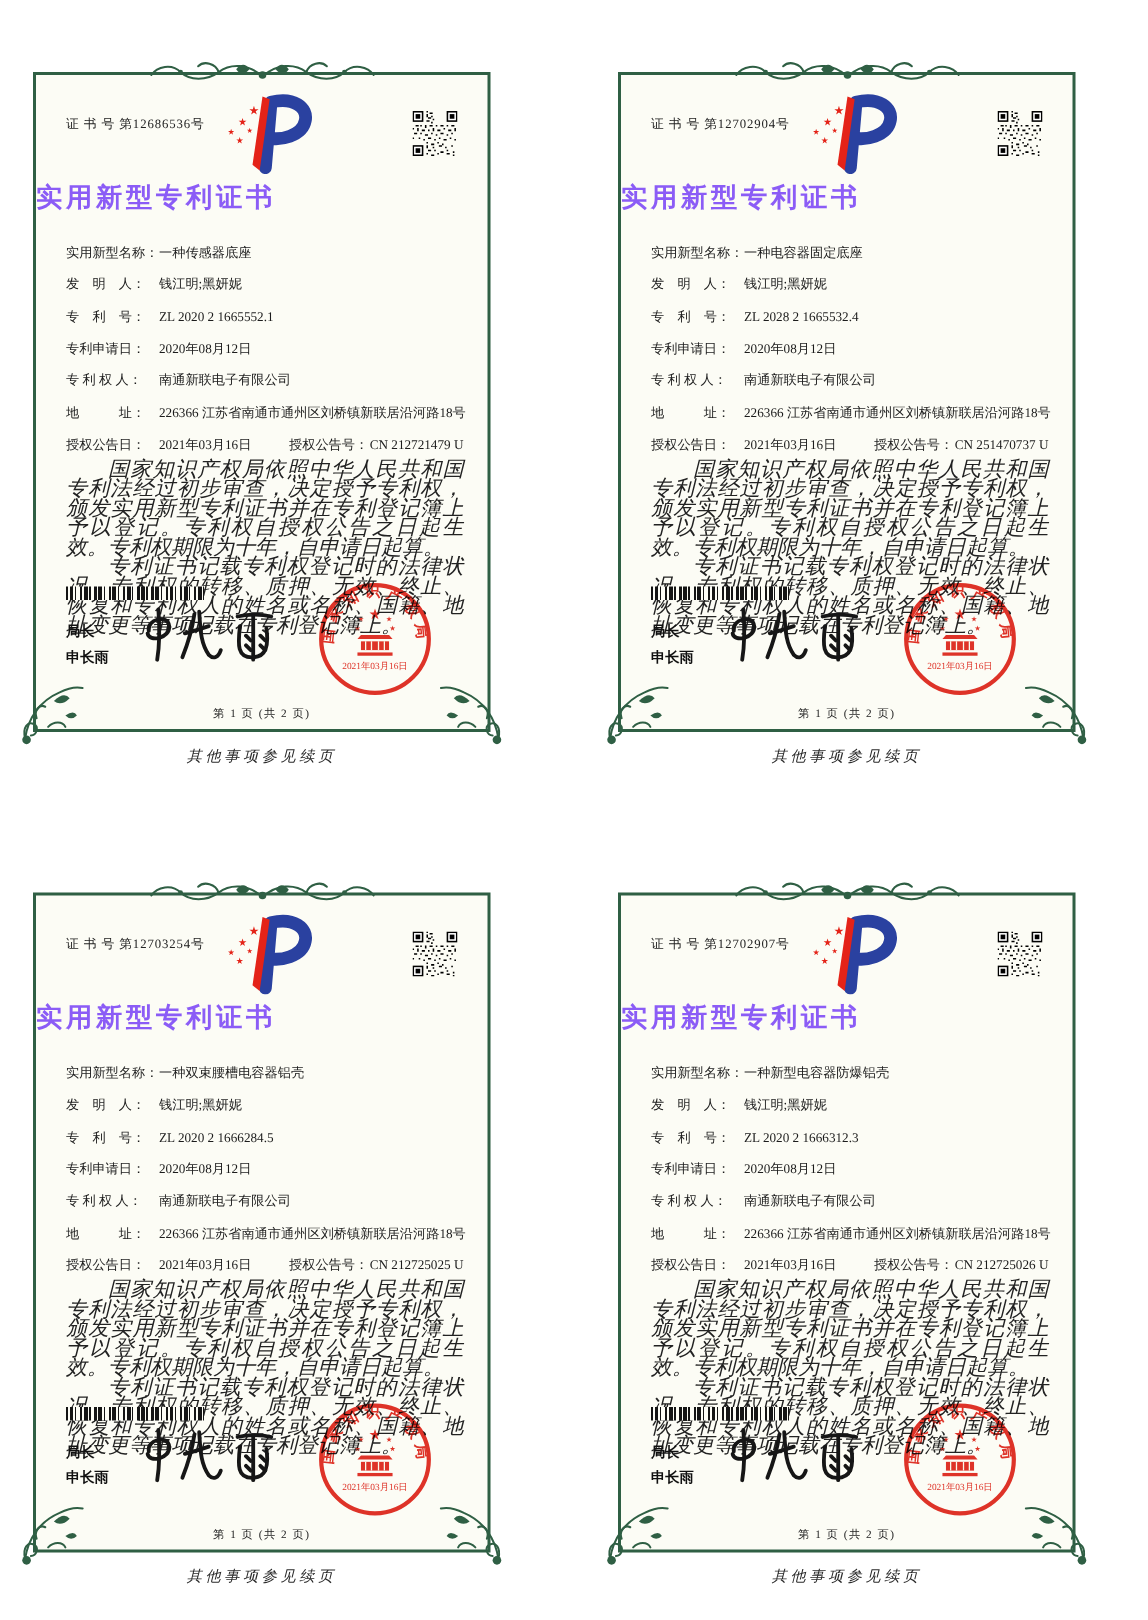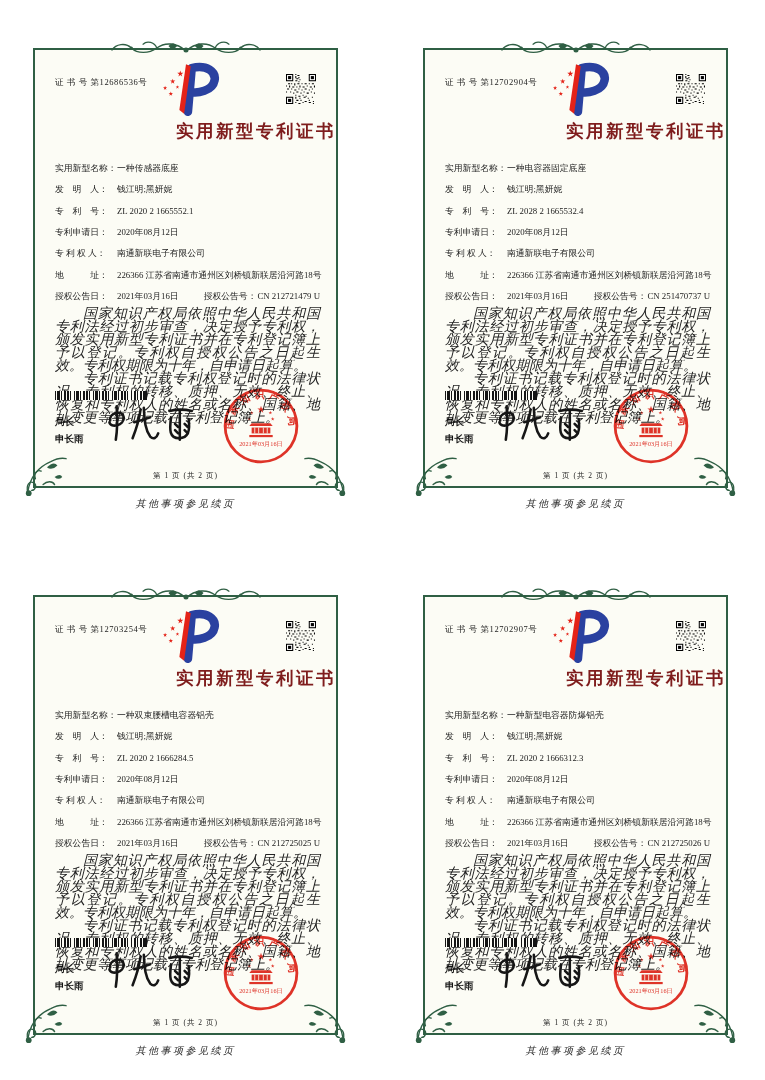"证 书 号 第12686536号" .grid { padding: 48px 0 0 33px -> 48px 0 0 22px }
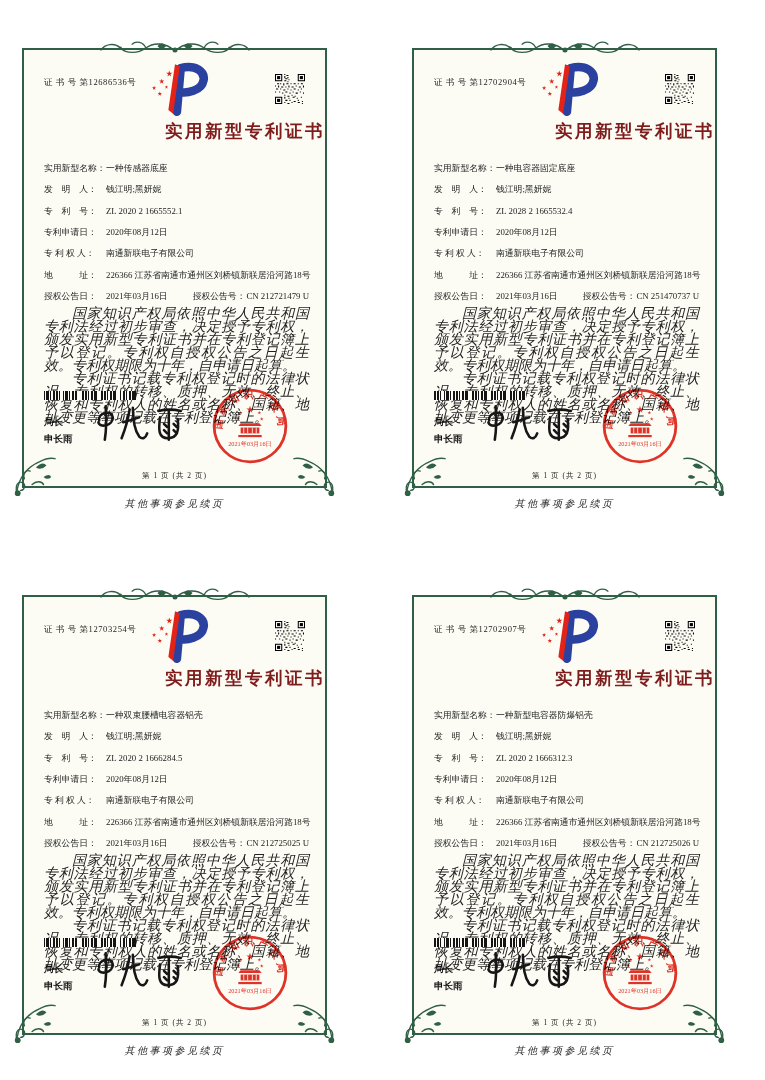"实用新型专利证书" .title { color: #7f1d1d -> #8b5cf6; text-align: right -> left }
